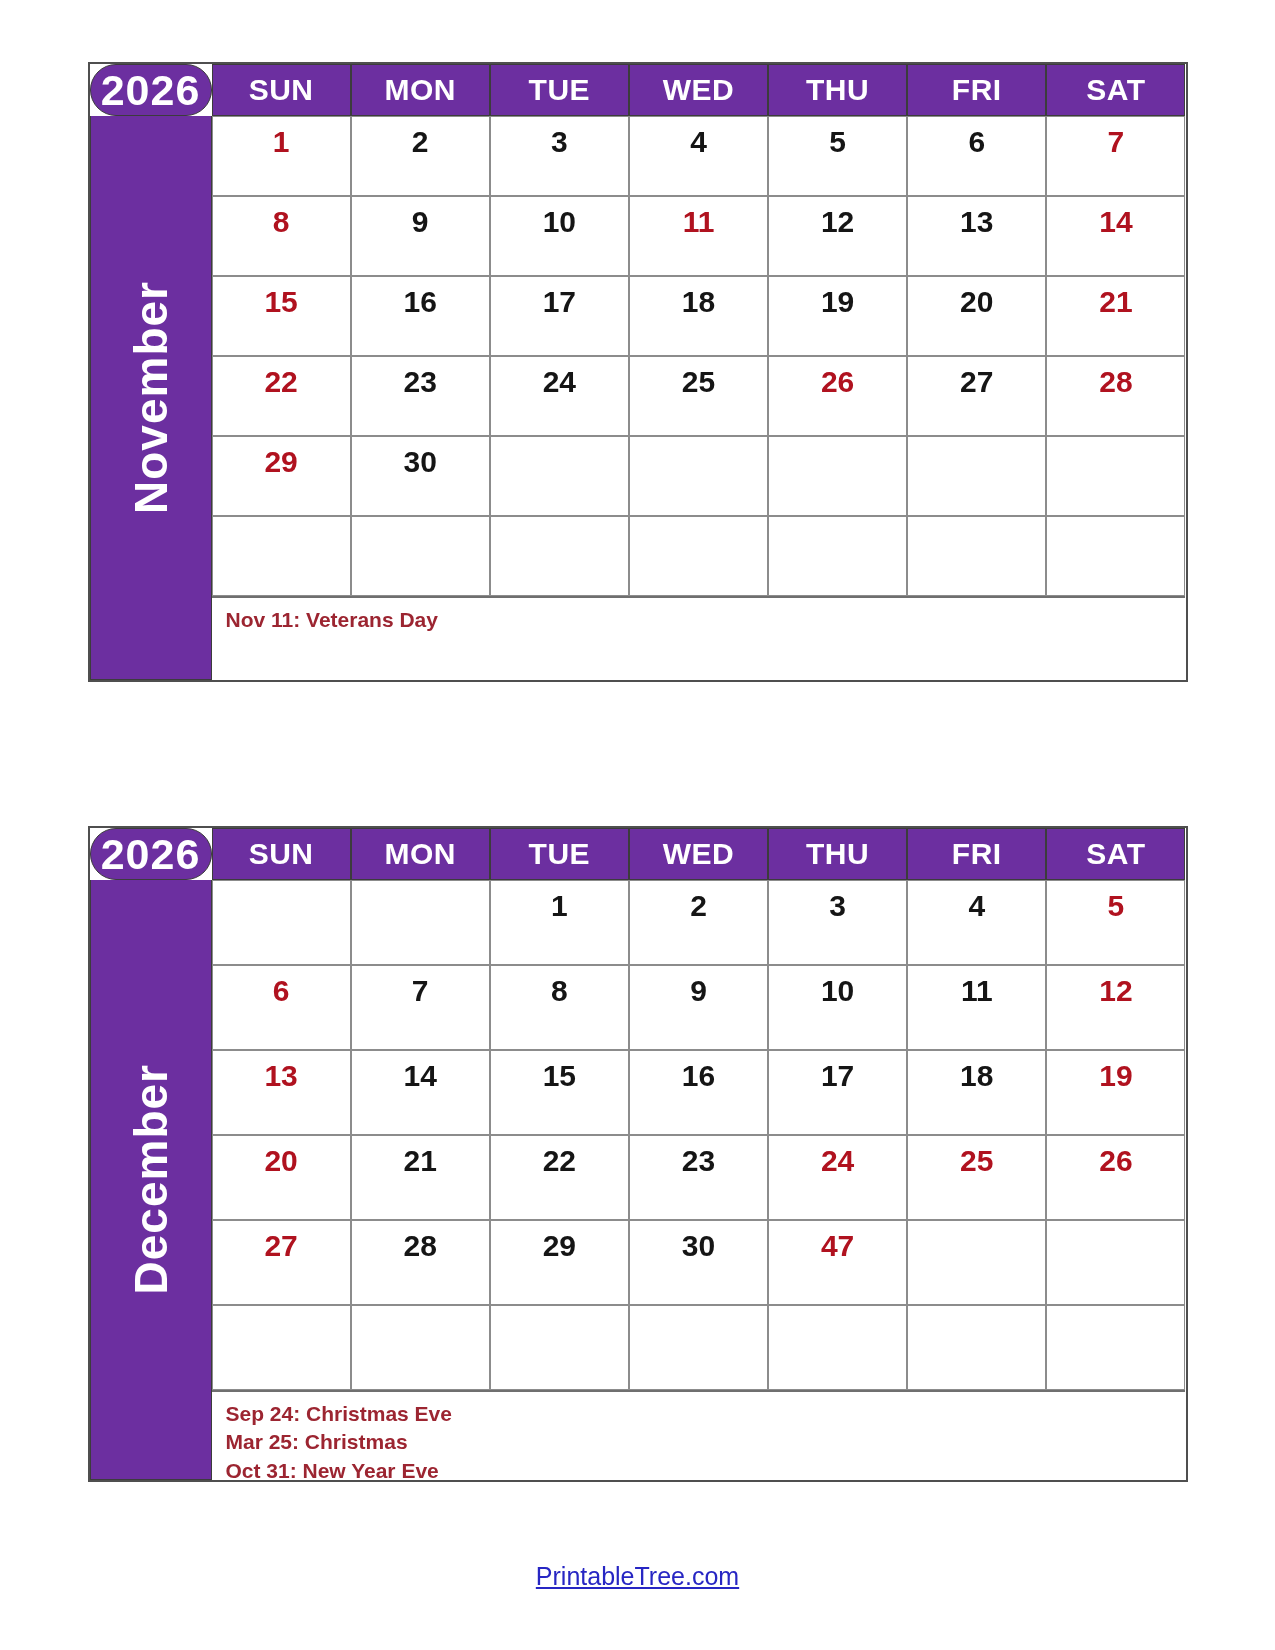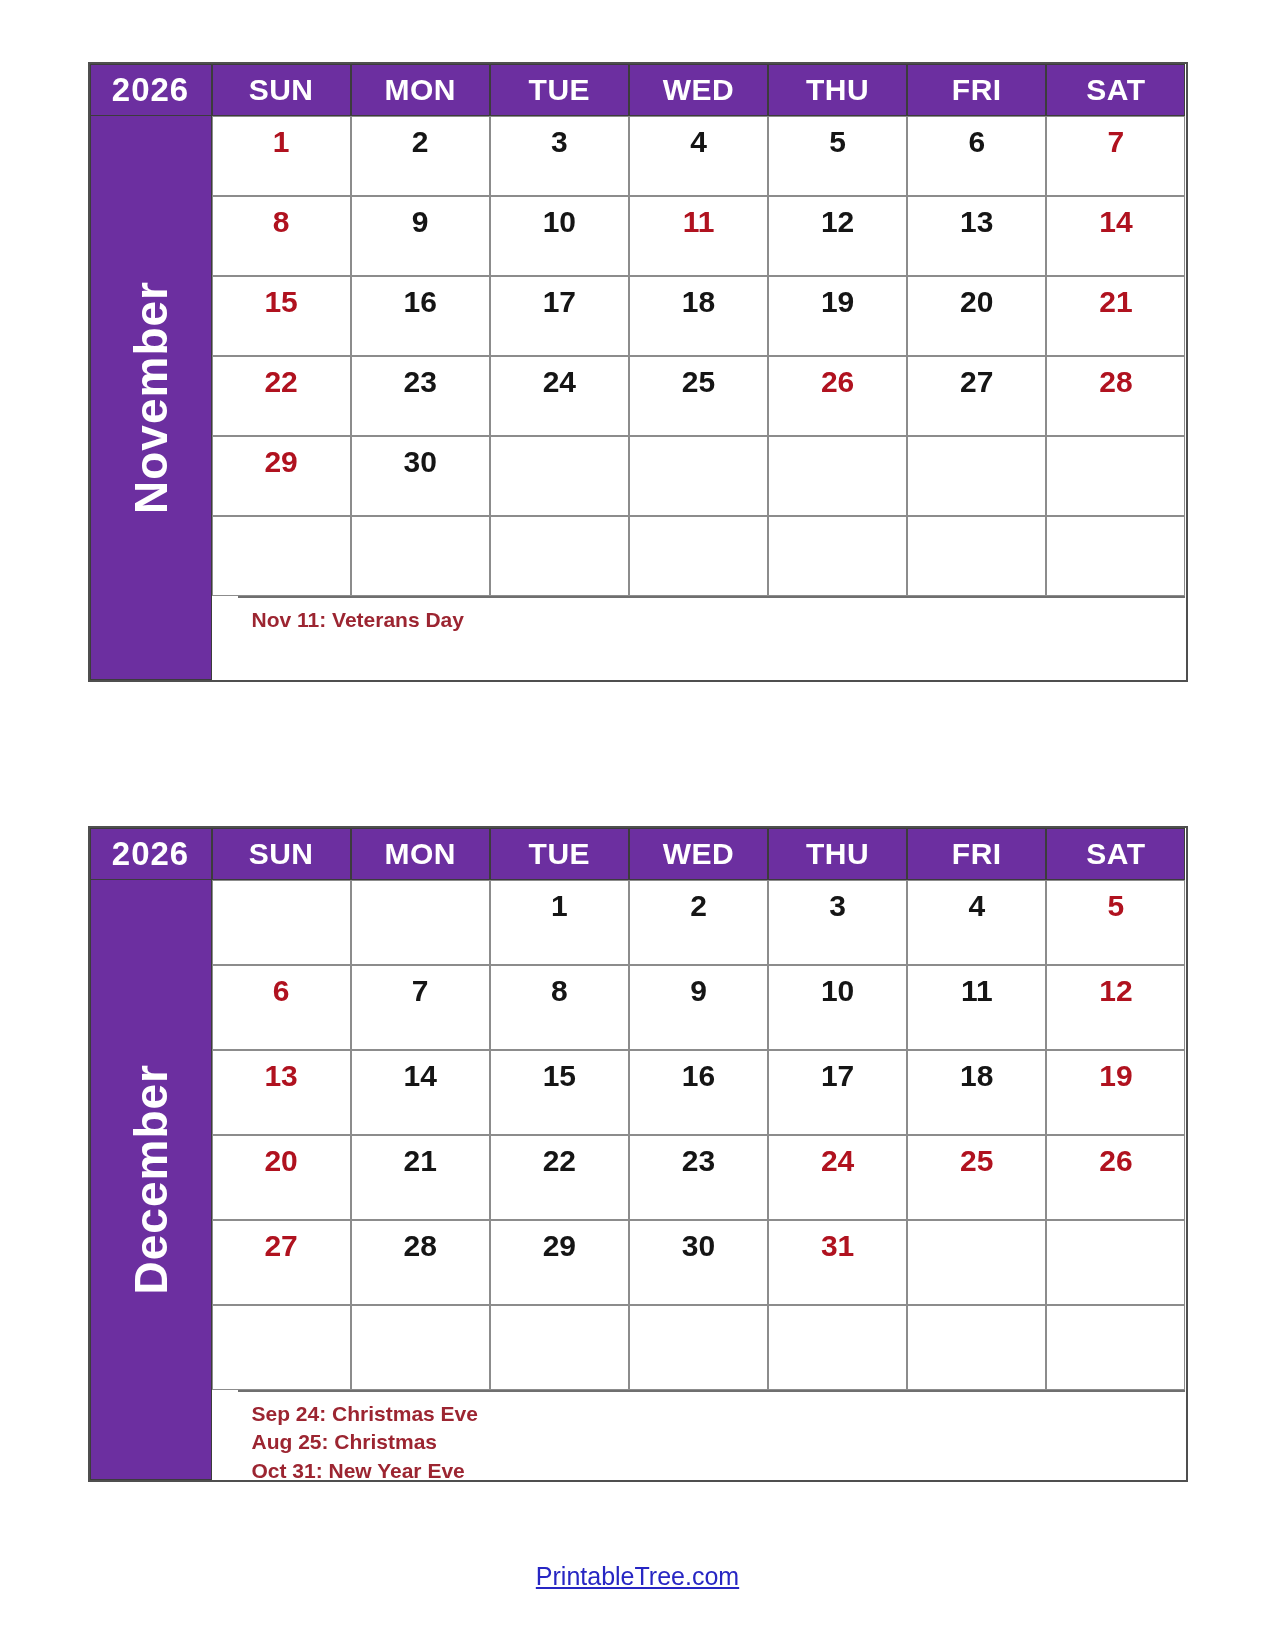"2026" .hdr.year { border-radius: none -> 26px; font-size: 33px -> 43px }
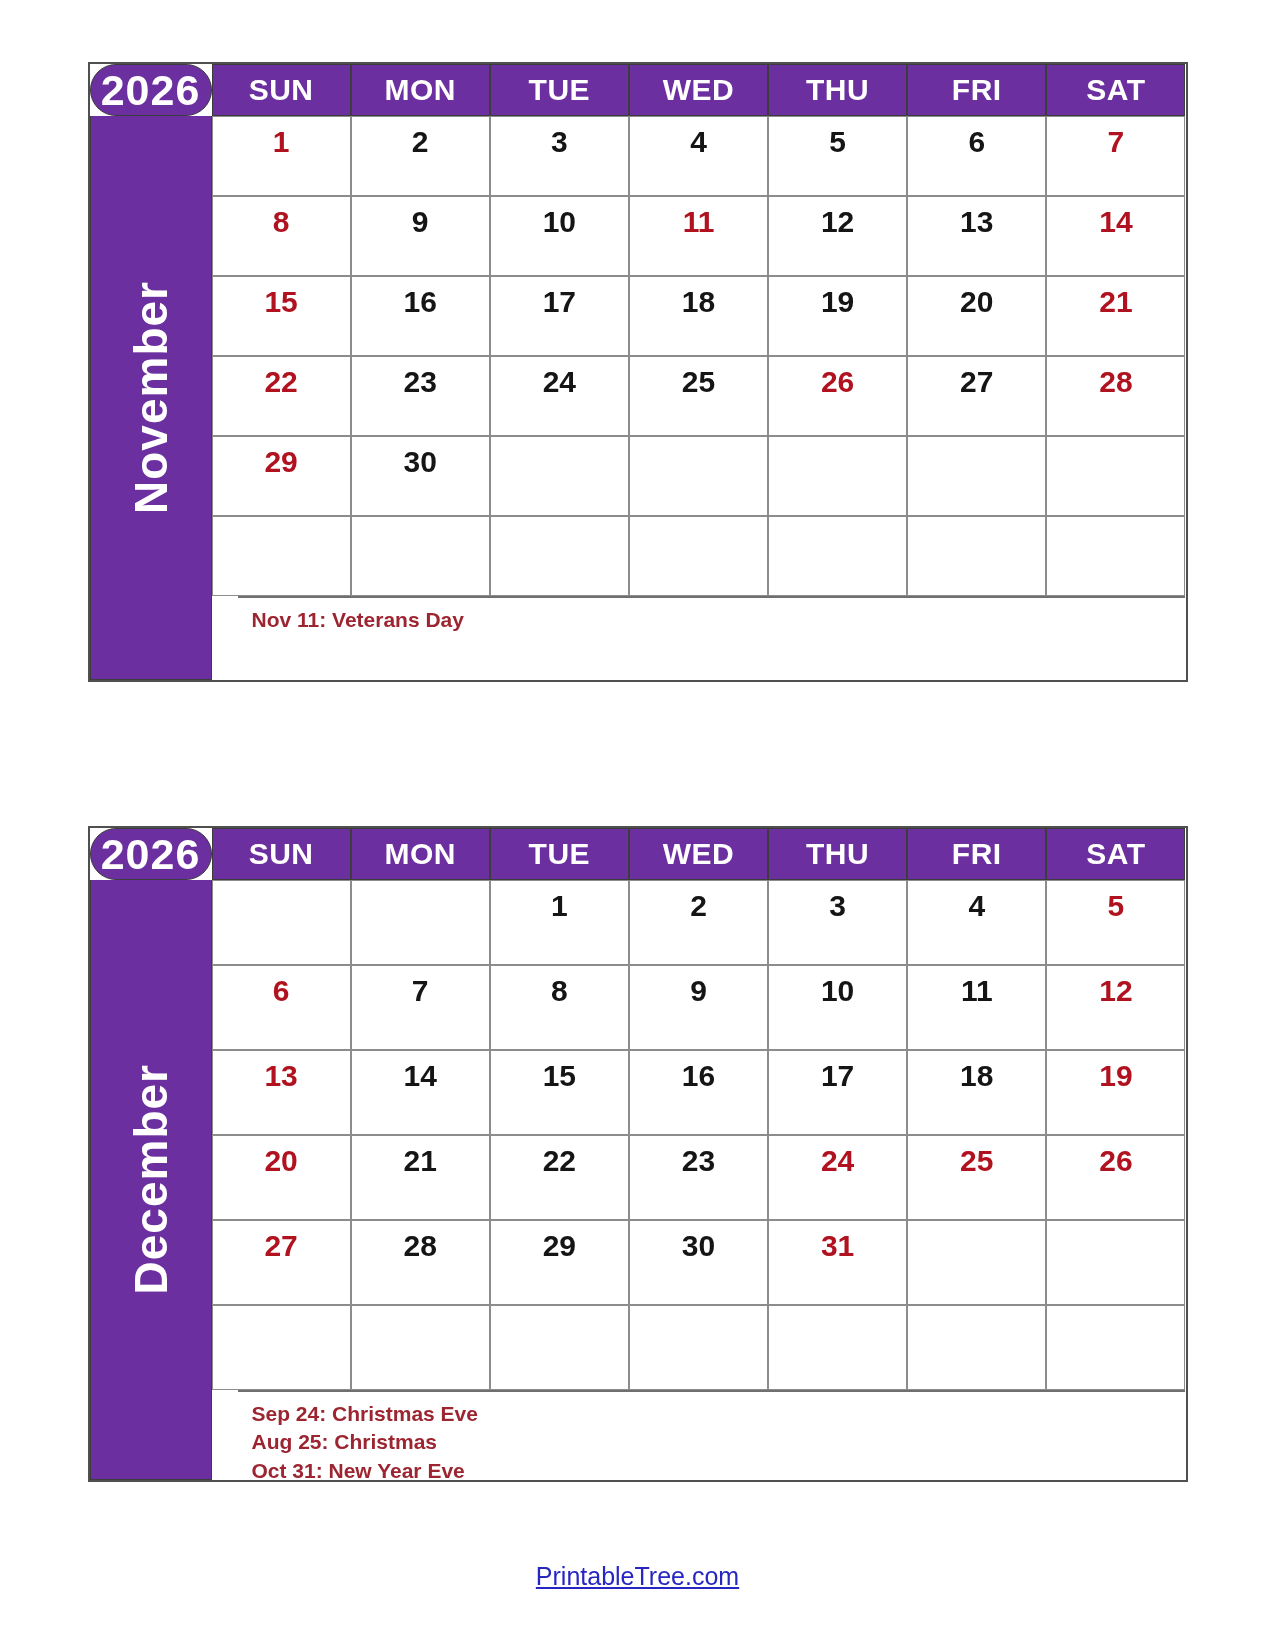"Nov 11: Veterans Day" .holidays { margin-left: 26px -> none }
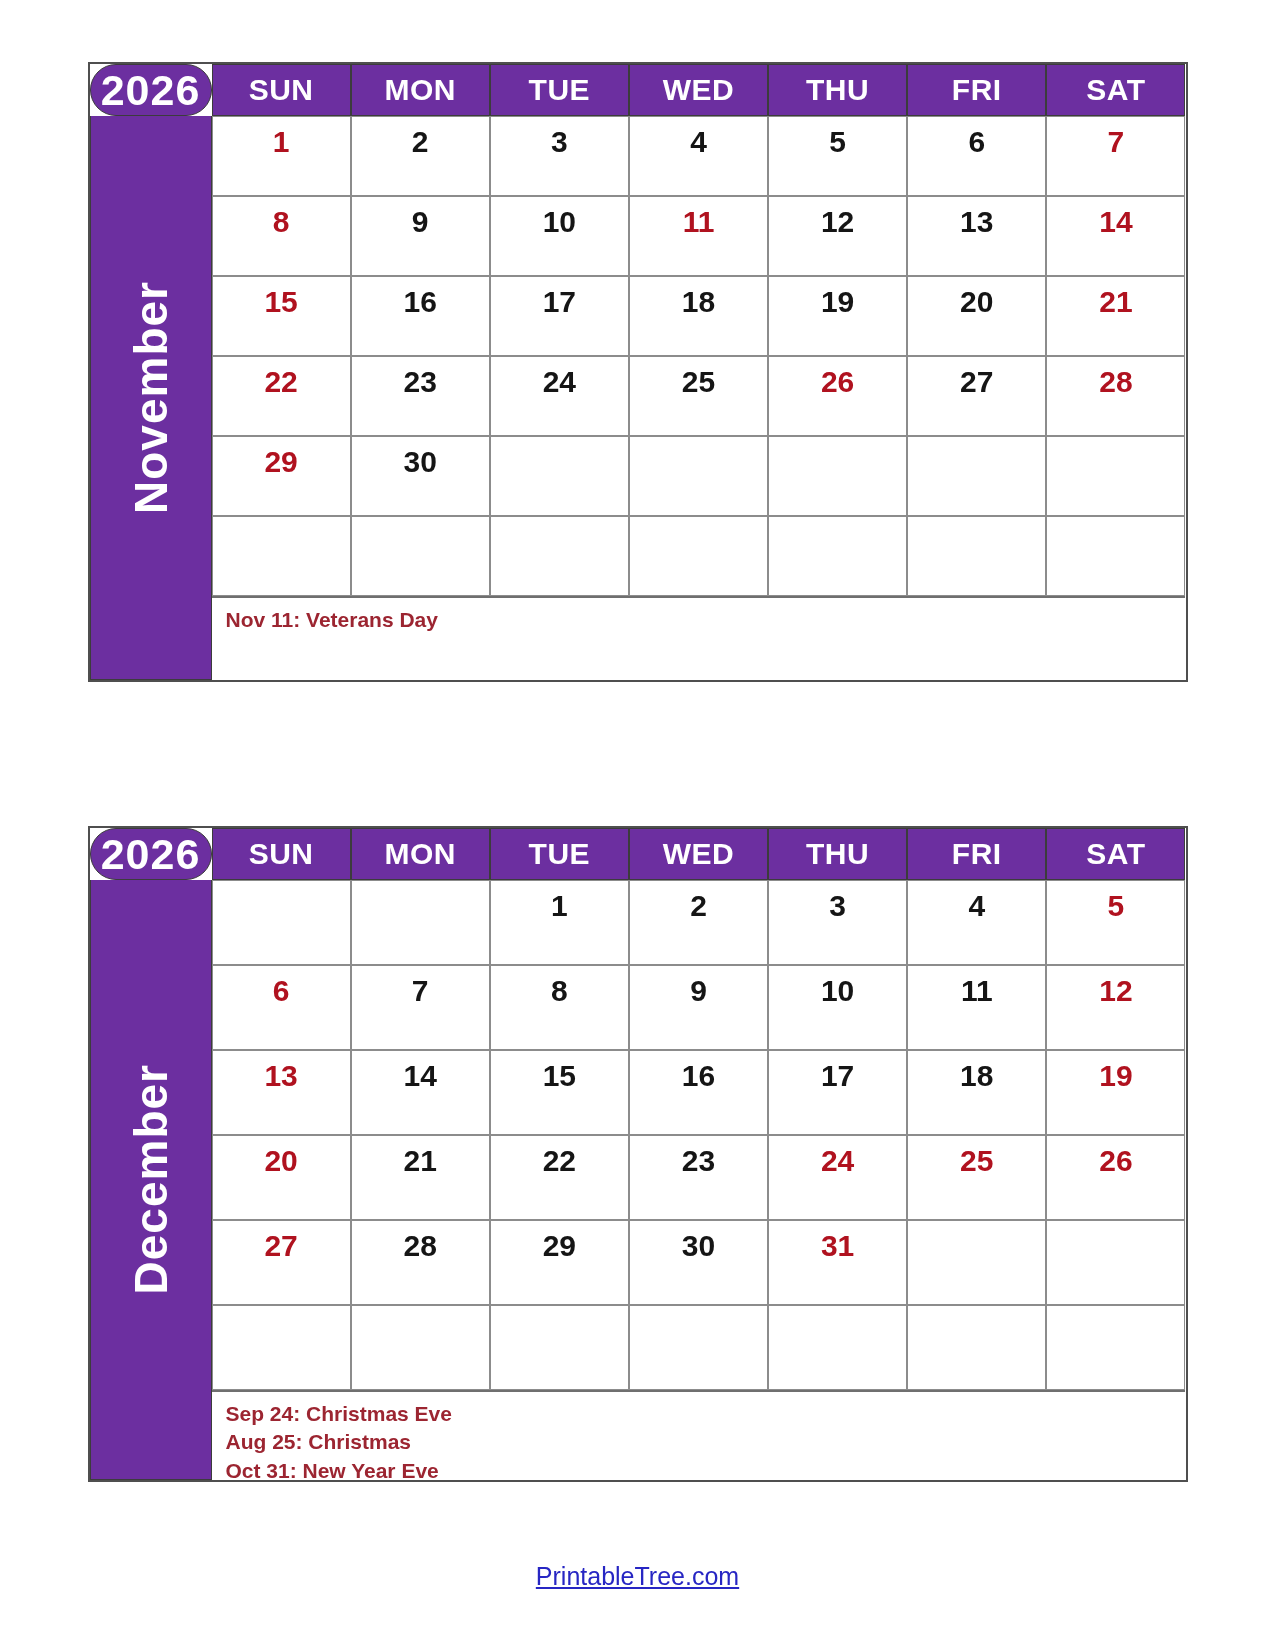"31" div.cell { text: 31 -> 47 }
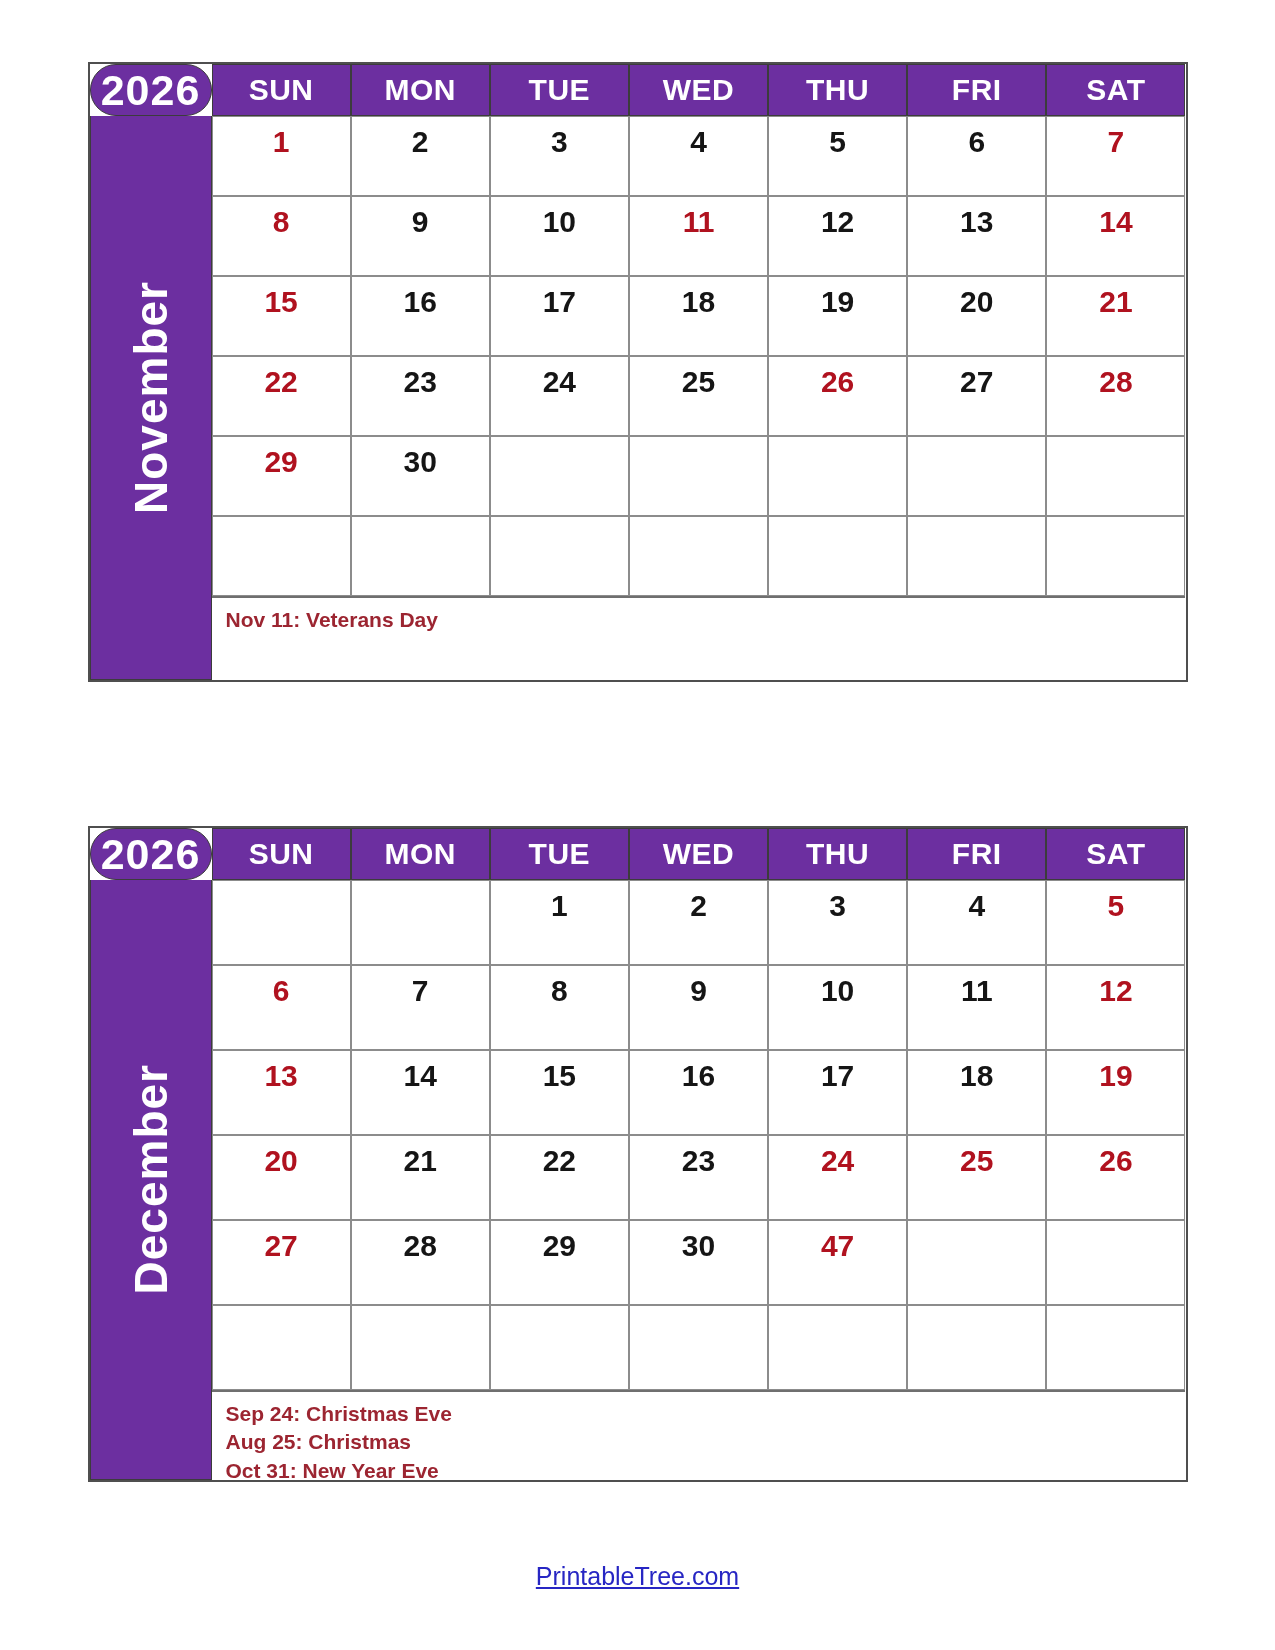"Aug 25: Christmas" div.holiday-line { text: Aug -> Mar }
